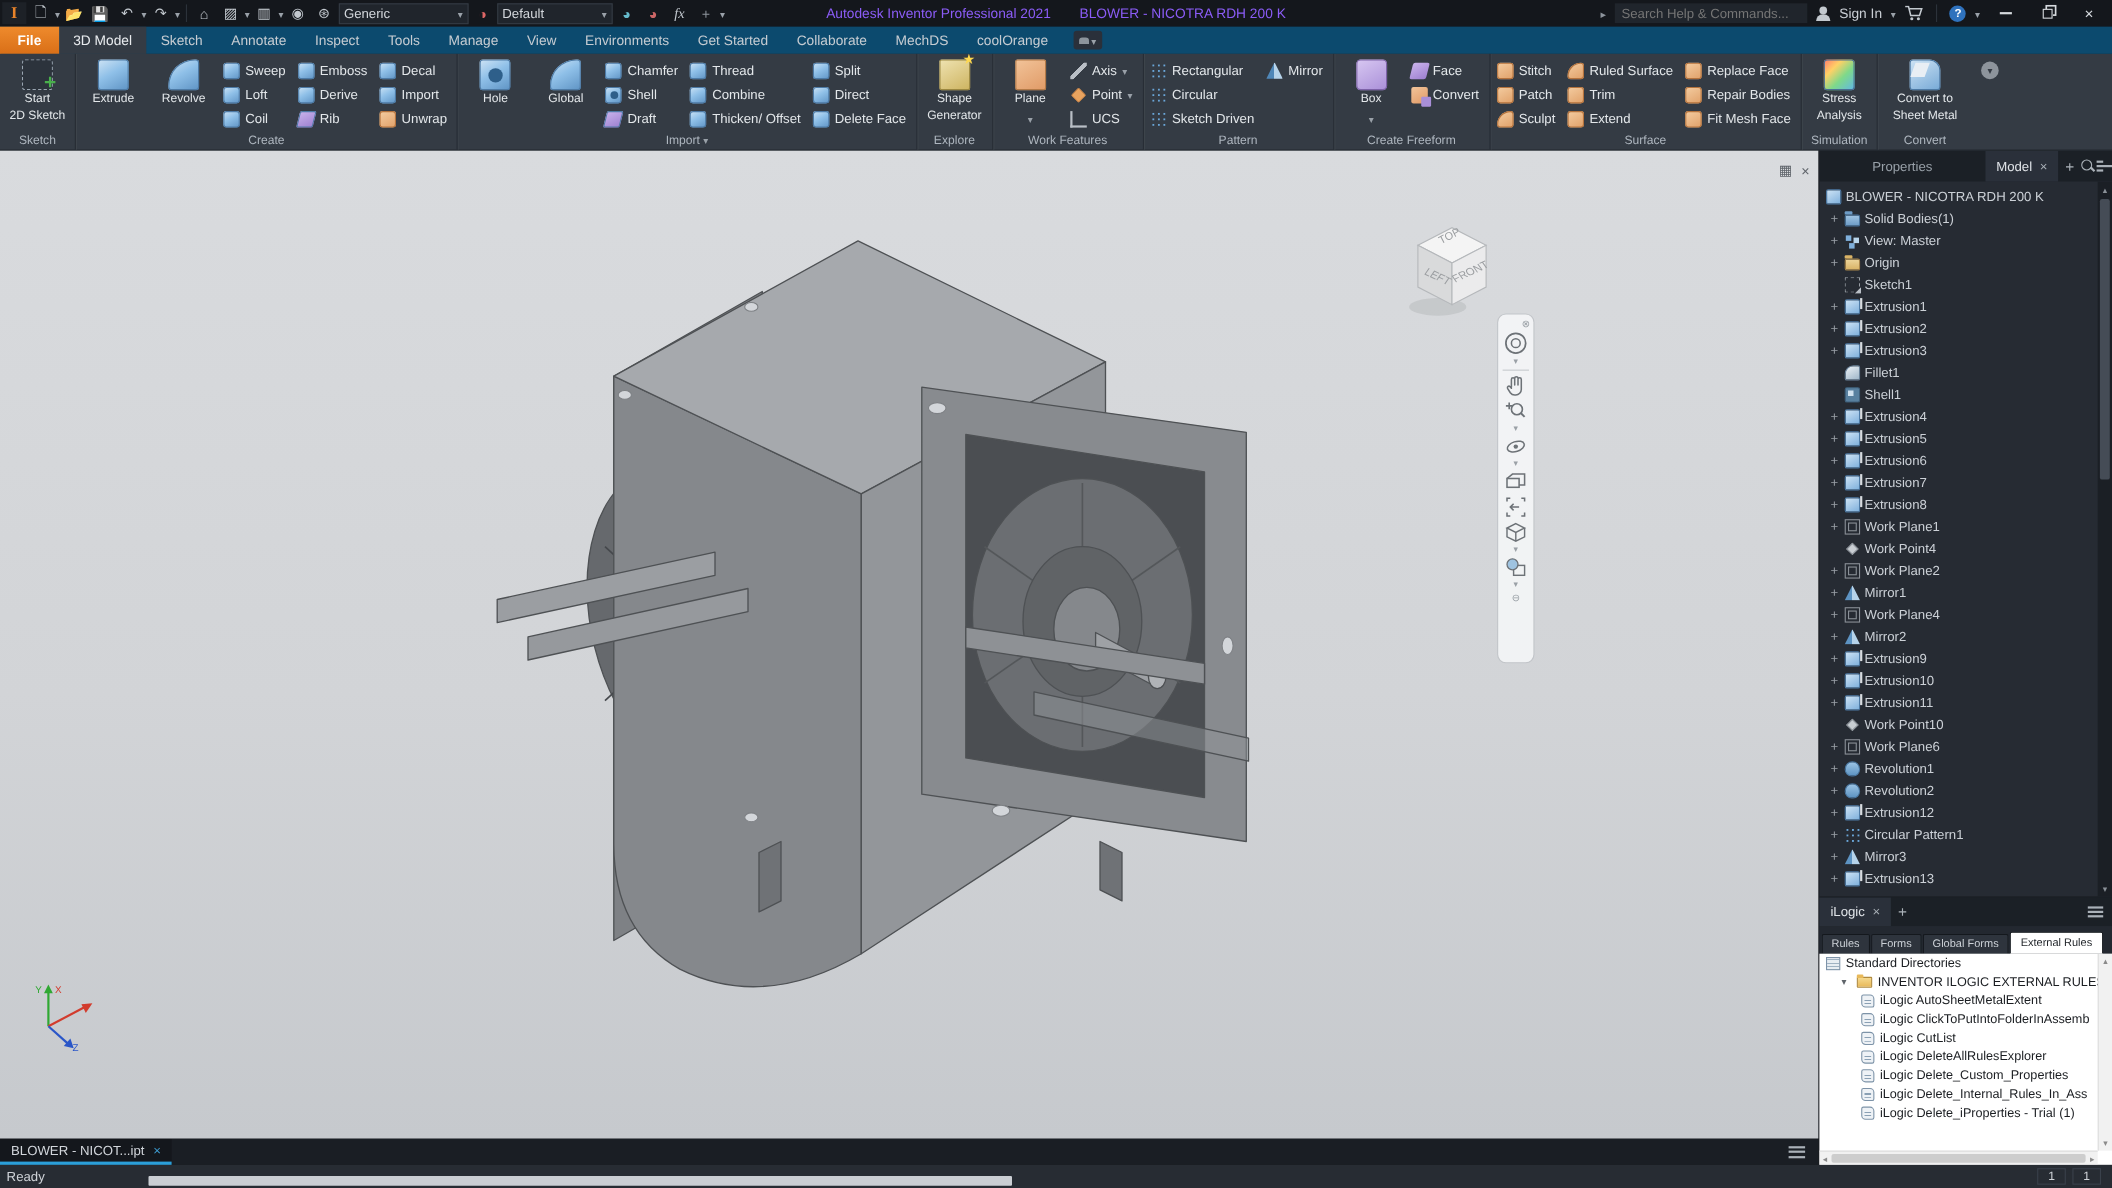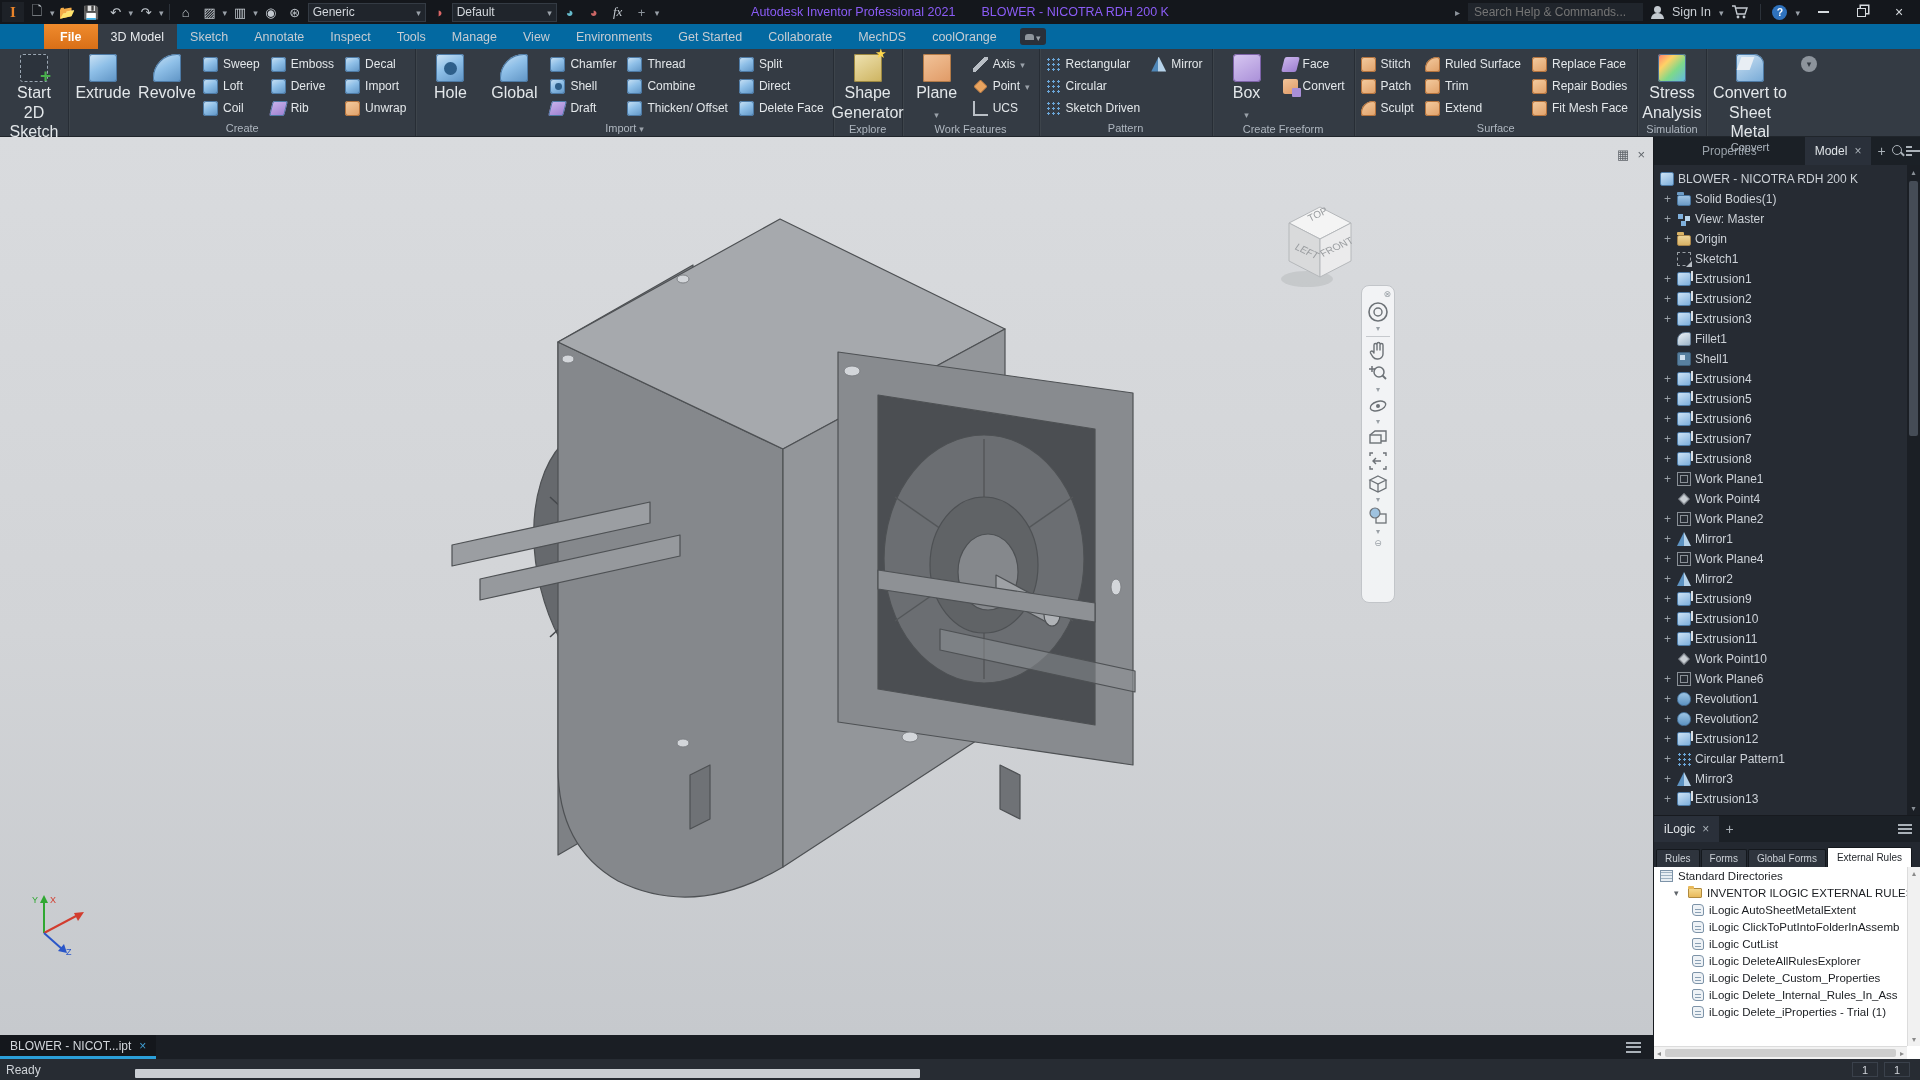"File" .tabrow { background: #0369a1 -> #0c4a6e; padding-left: 44px -> none }
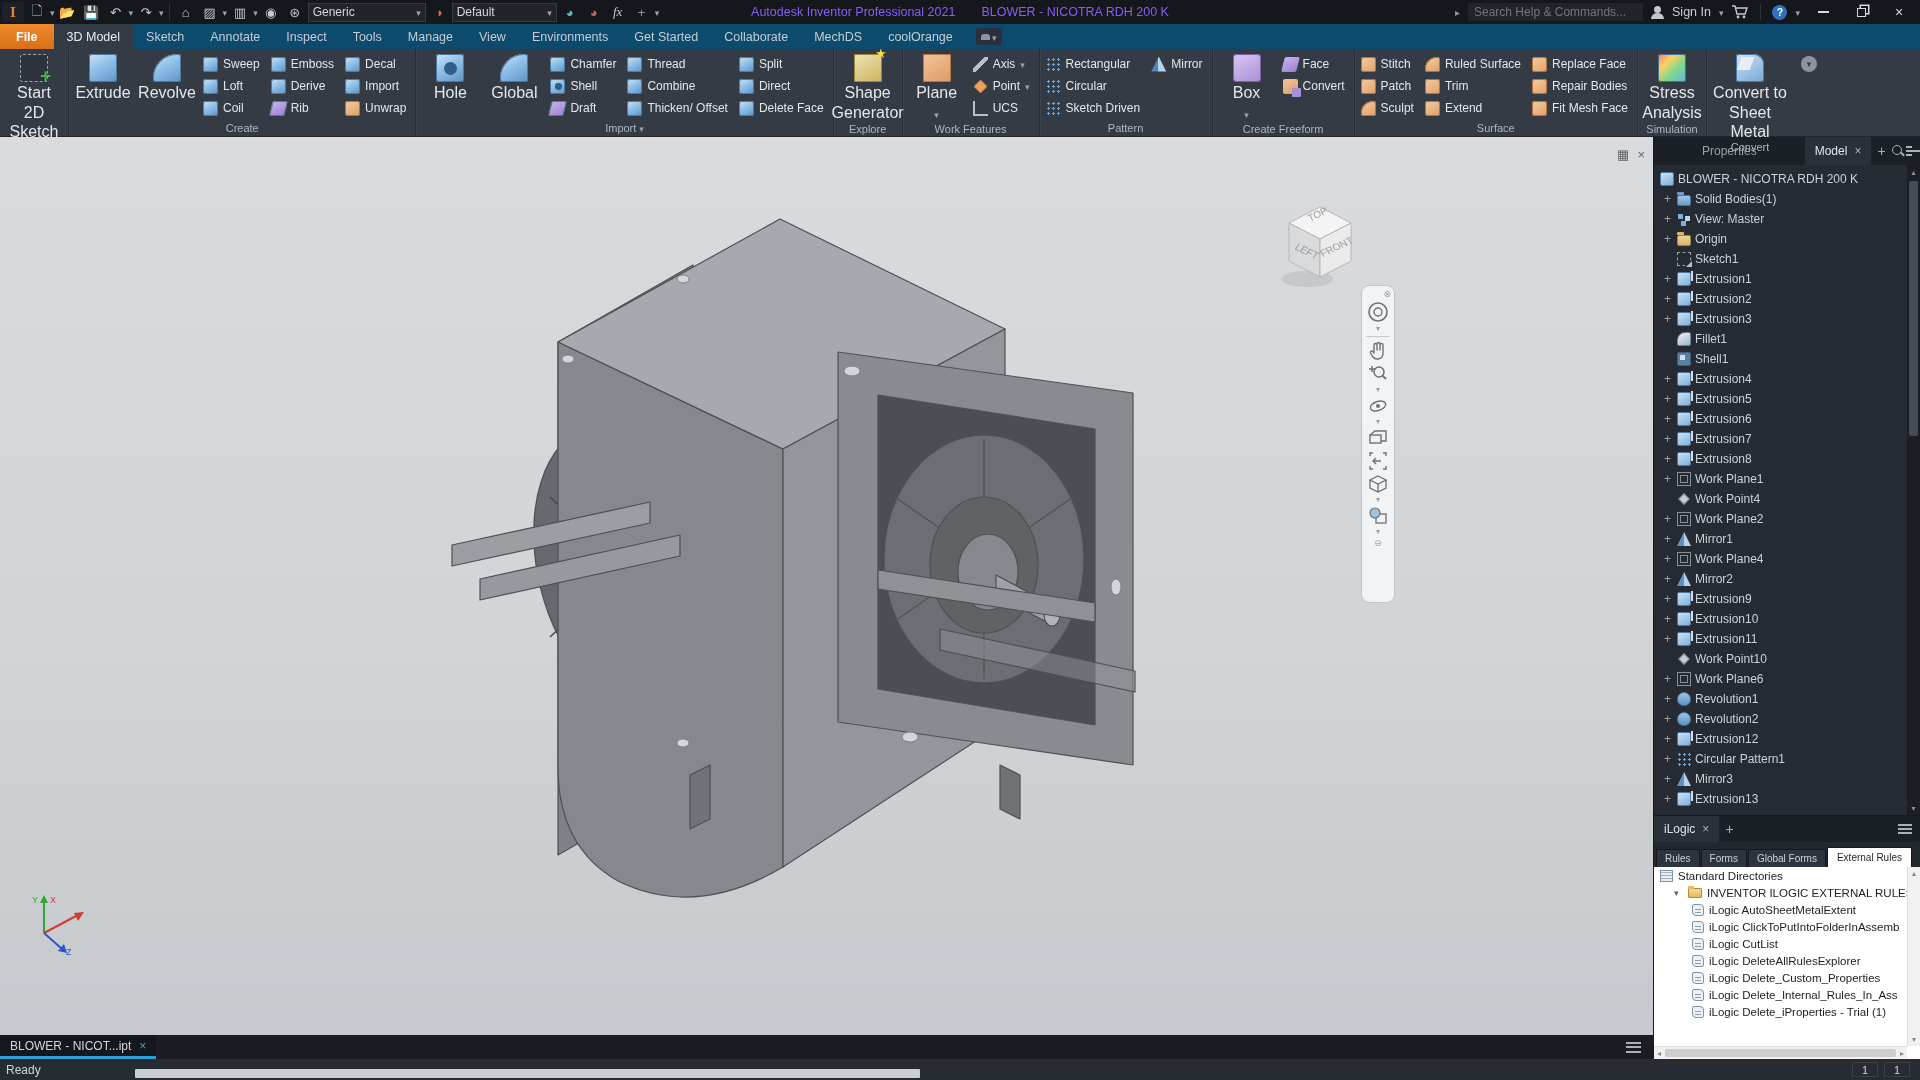"Start" .rbig .rbl { font-size: 16px -> 11px }
